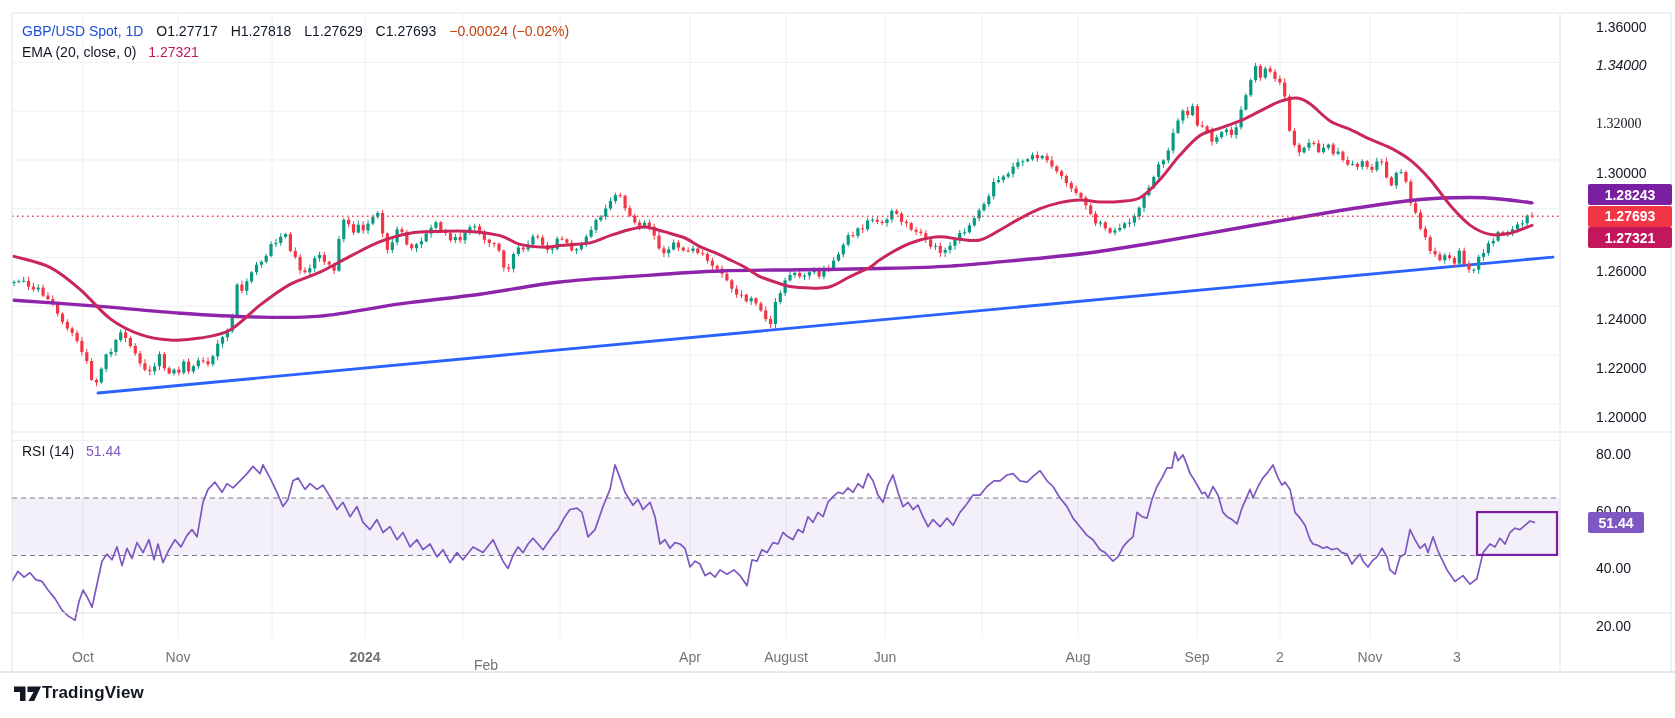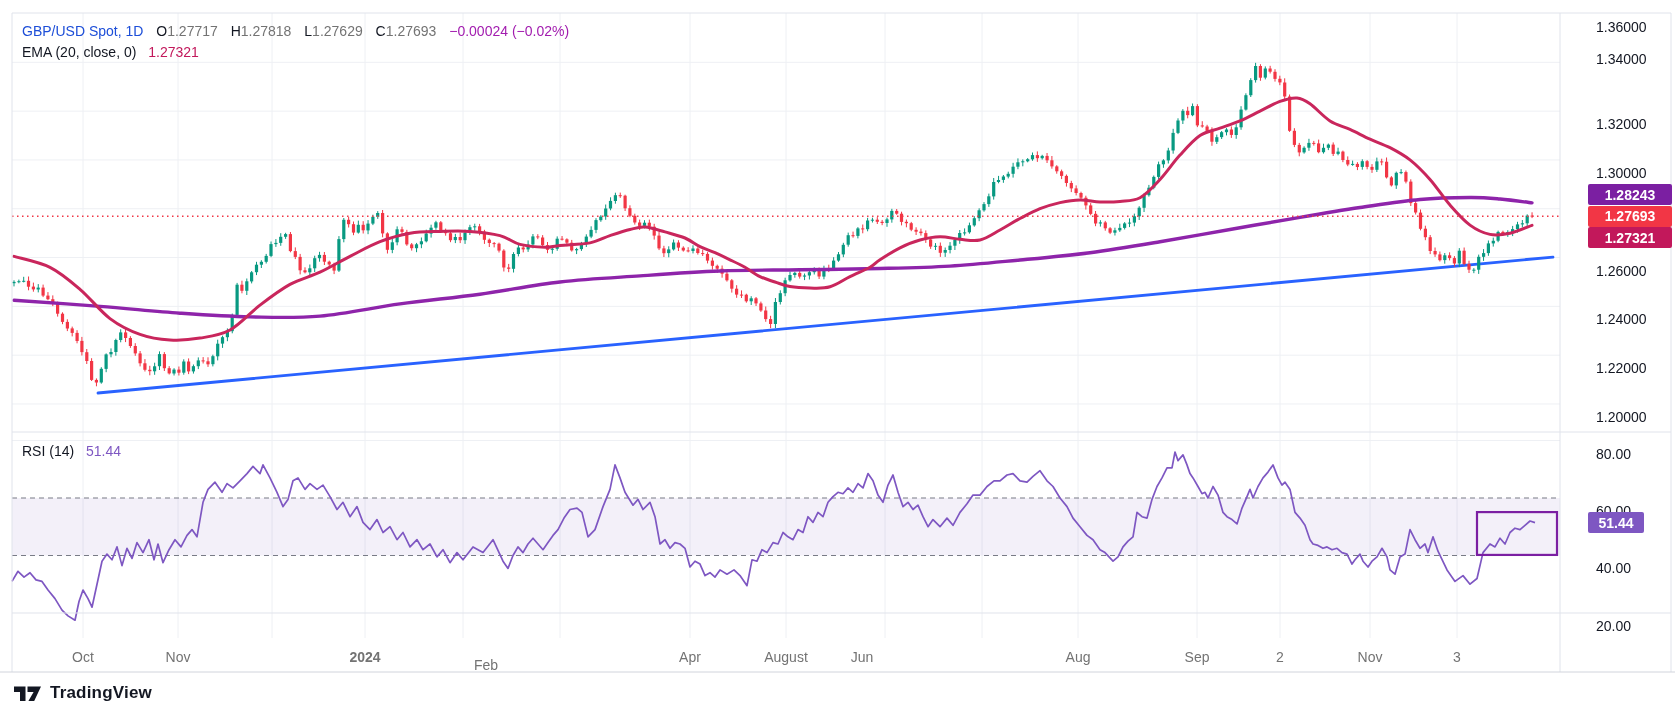"1.27717" .legend .kv b { color: #737373 -> #0f172a }
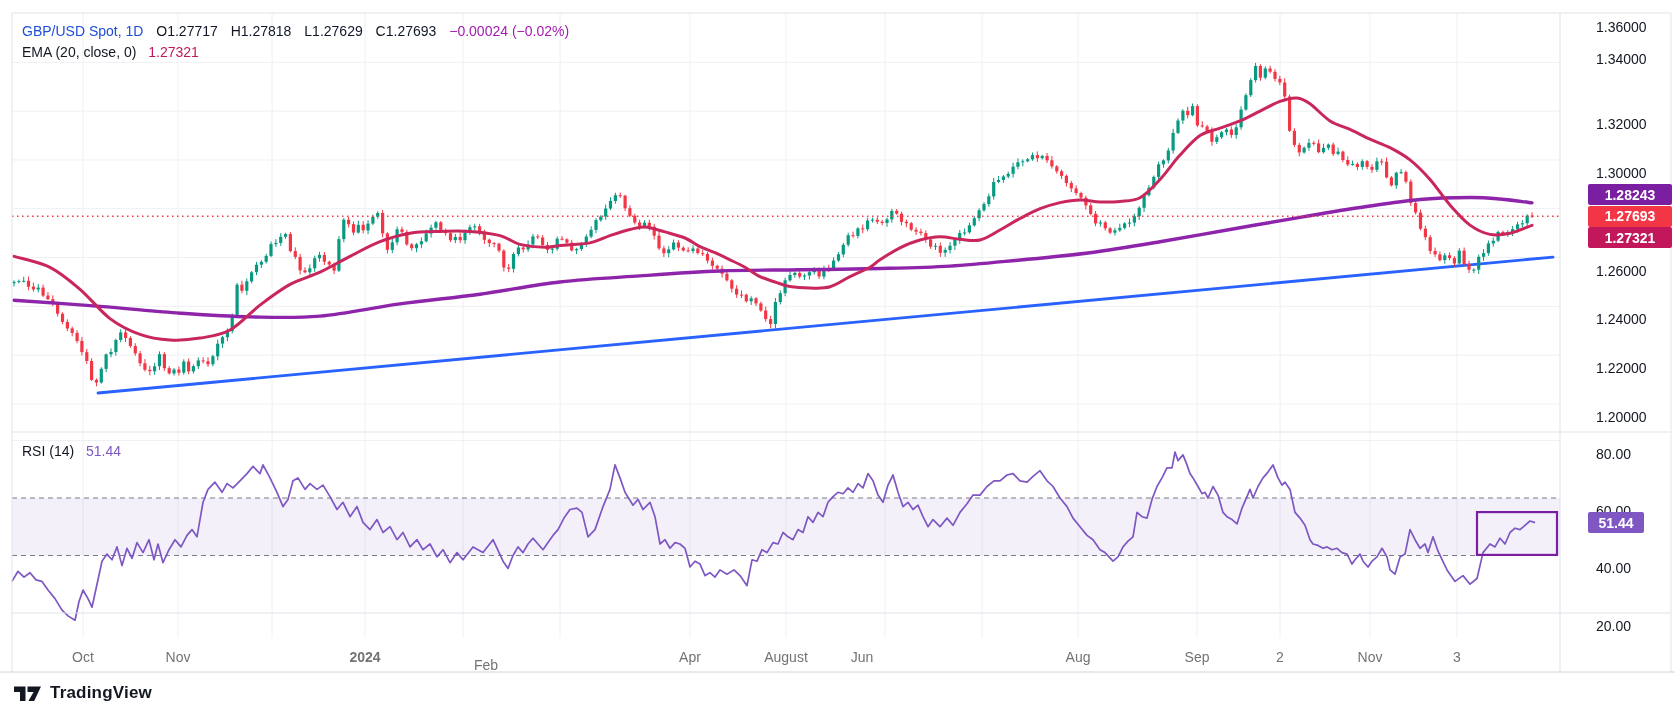"−0.00024 (−0.02%)" .legend .chg { color: #a21caf -> #c2410c }
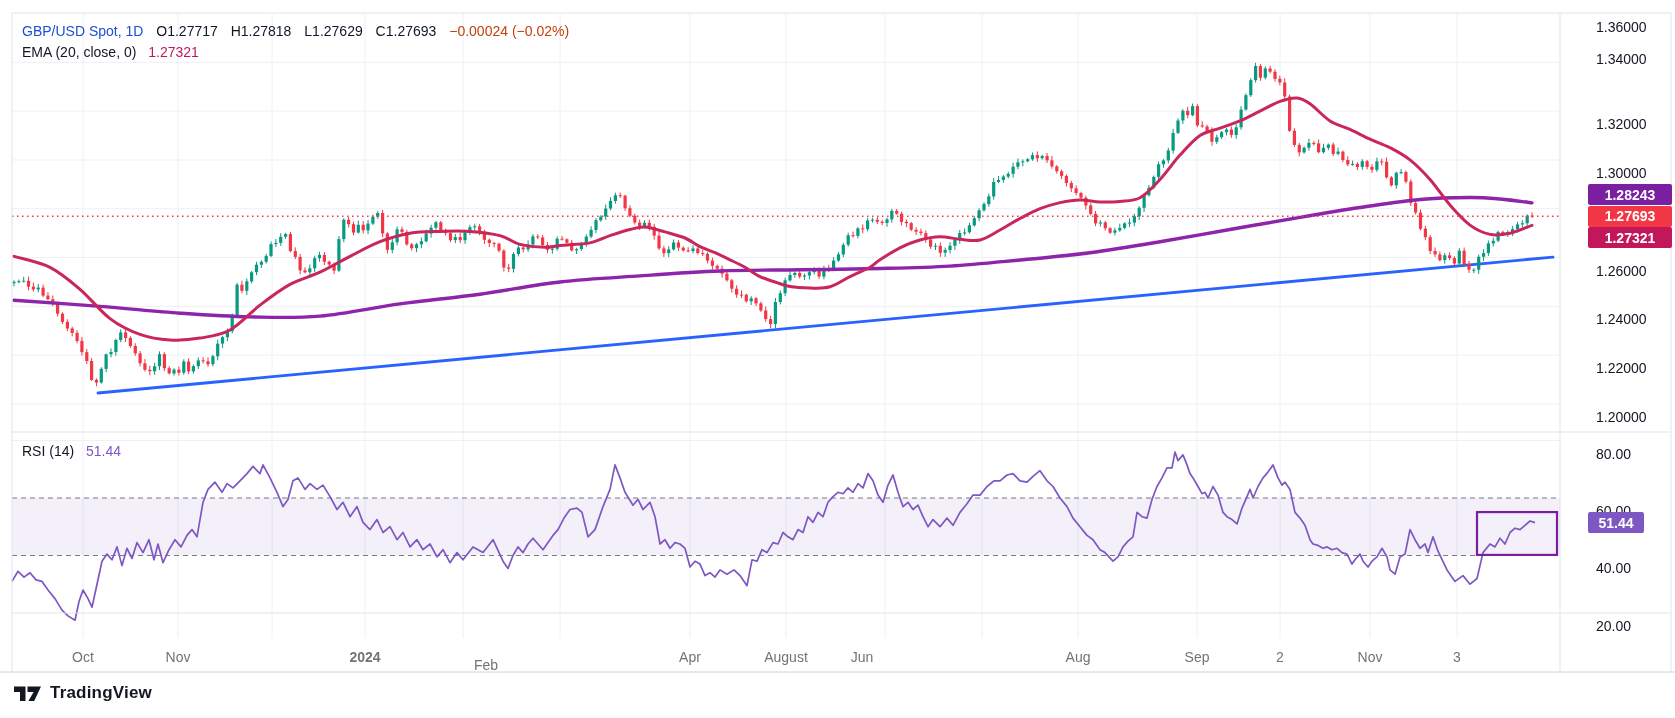"1.34000" div.axis-label { font-style: none -> italic; top: 46px -> 52px }
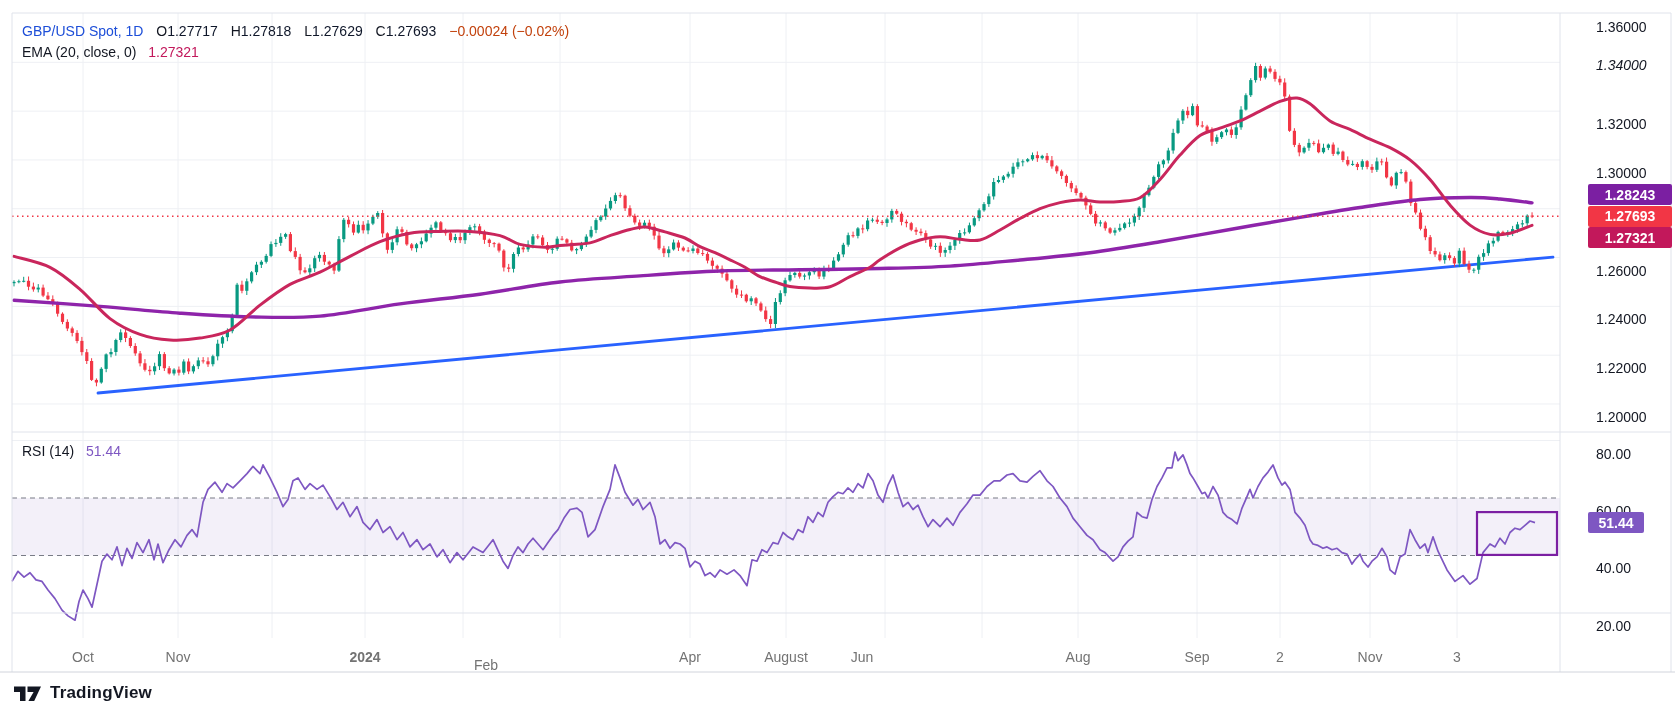"1.32000" div.axis-label { font-family: none -> Liberation Serif, serif }
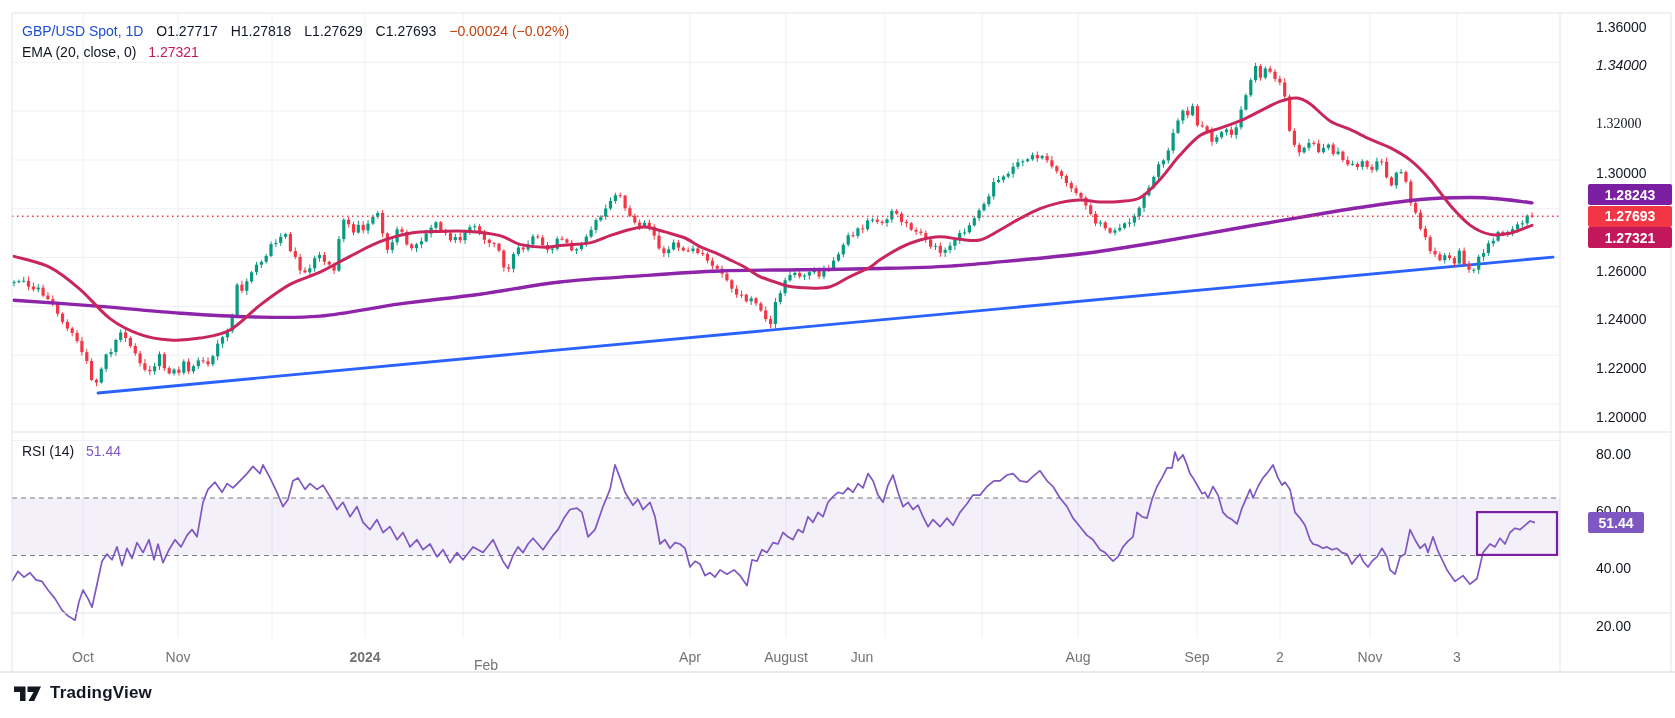"Jun" div.time-label { left: 862px -> 885px }
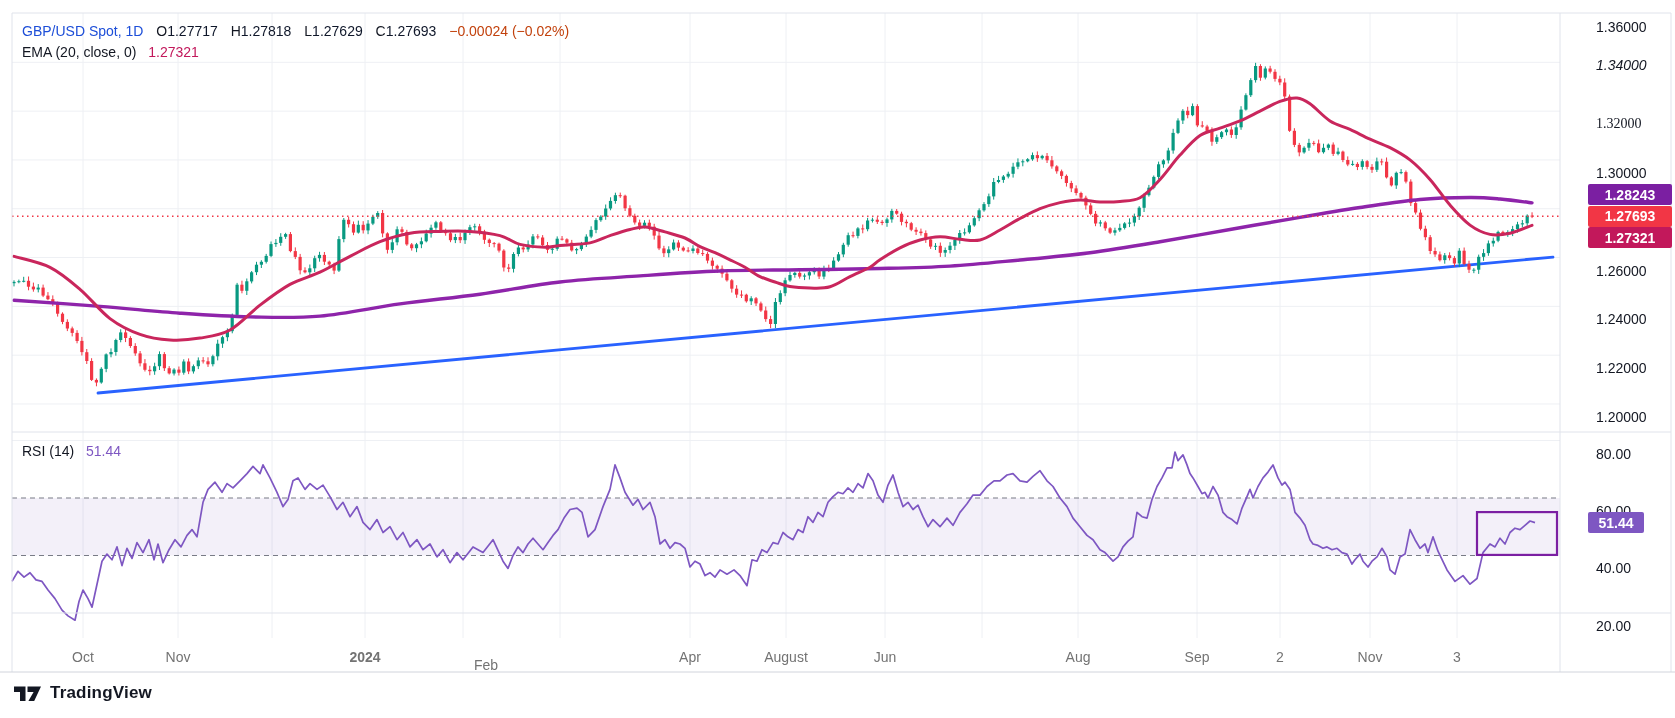"TradingView" .footer { gap: 9px -> 1px }
